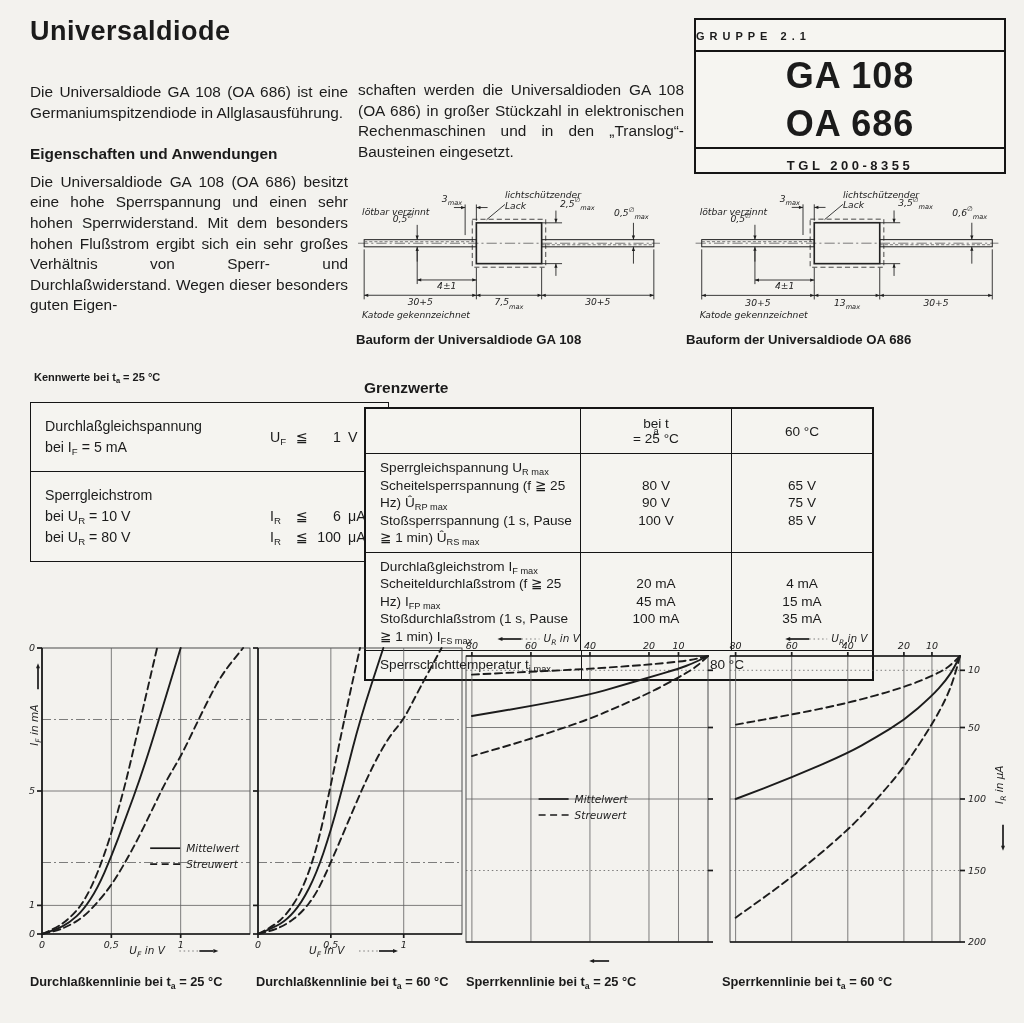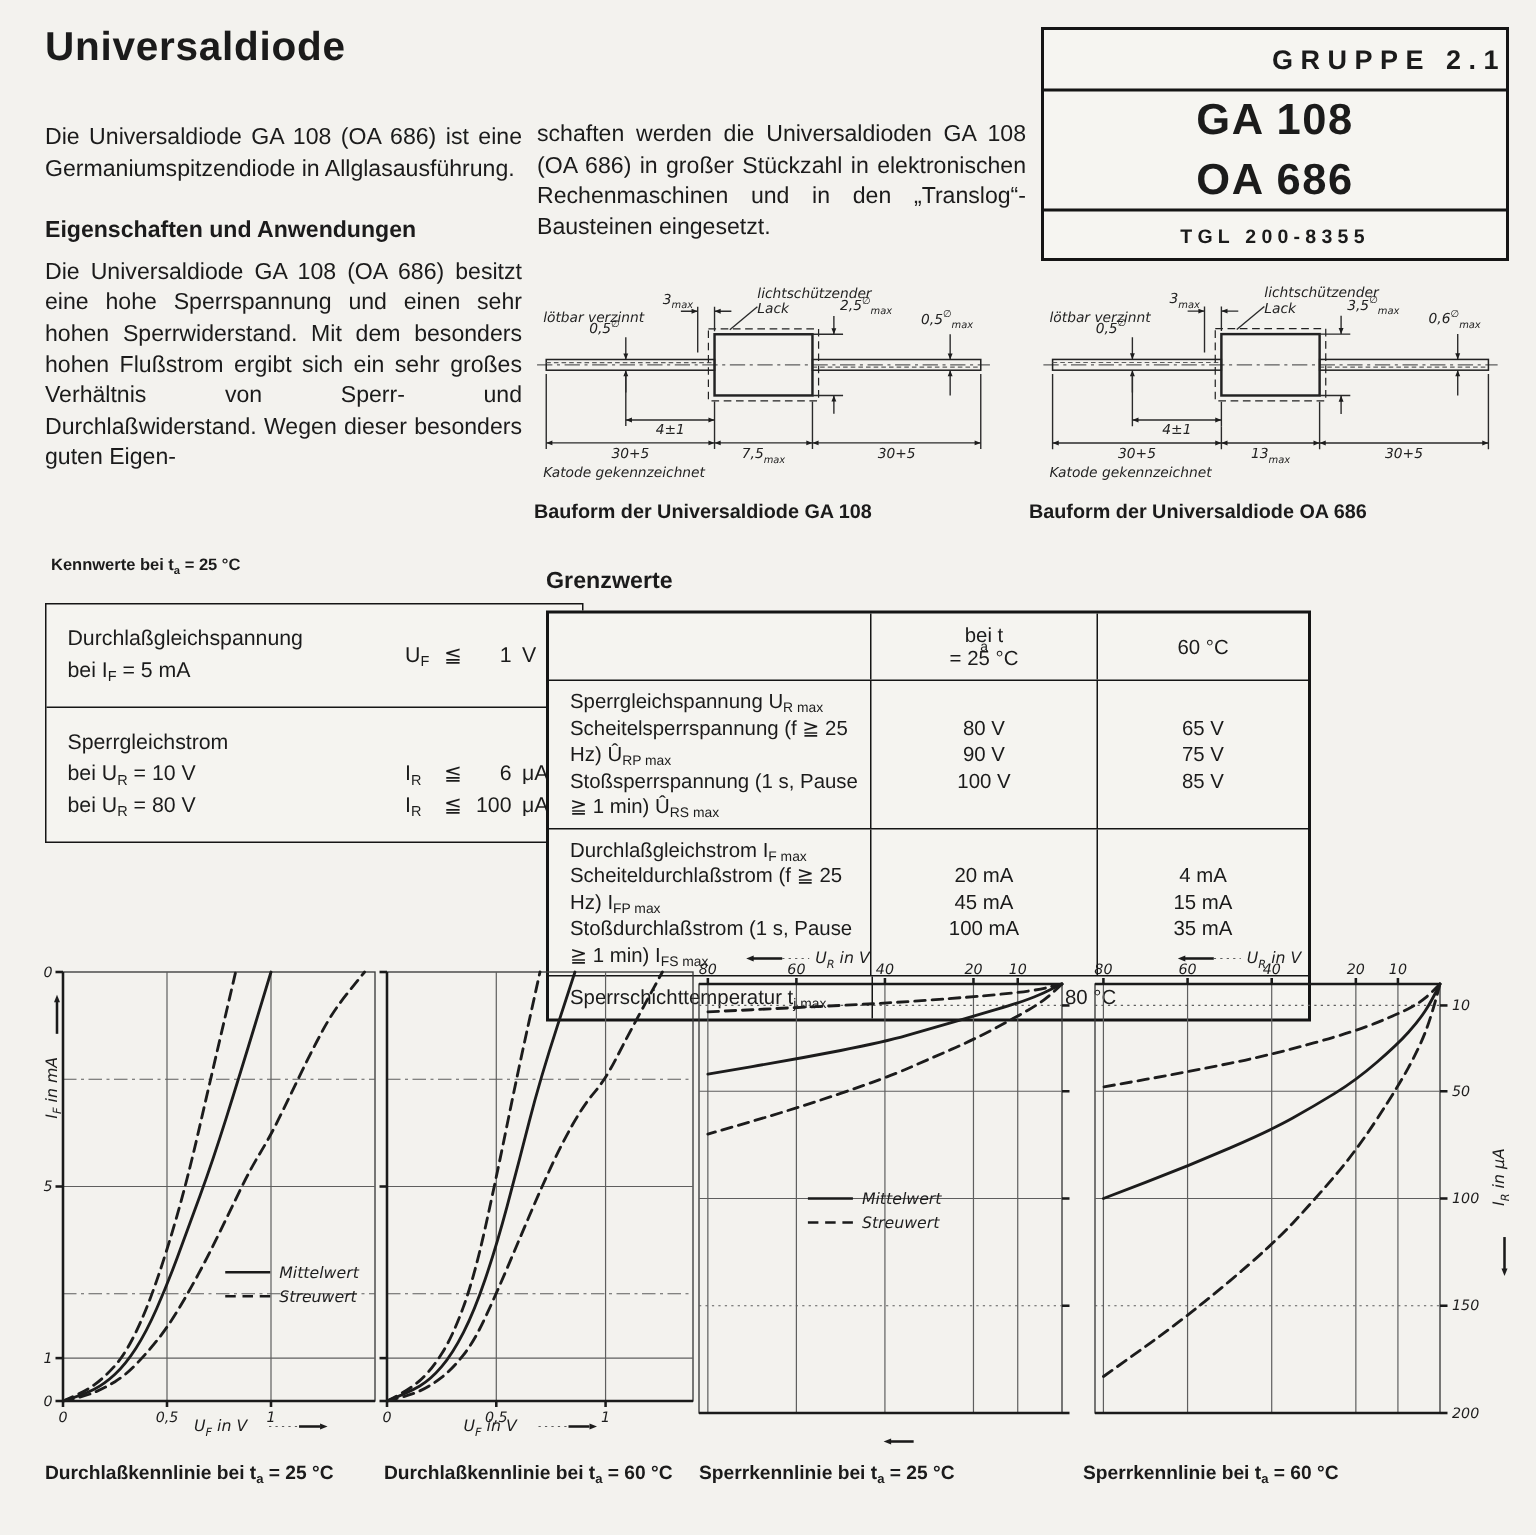"GRUPPE 2.1" .tb1 { font-size: 18px -> 11px; text-align: right -> left }
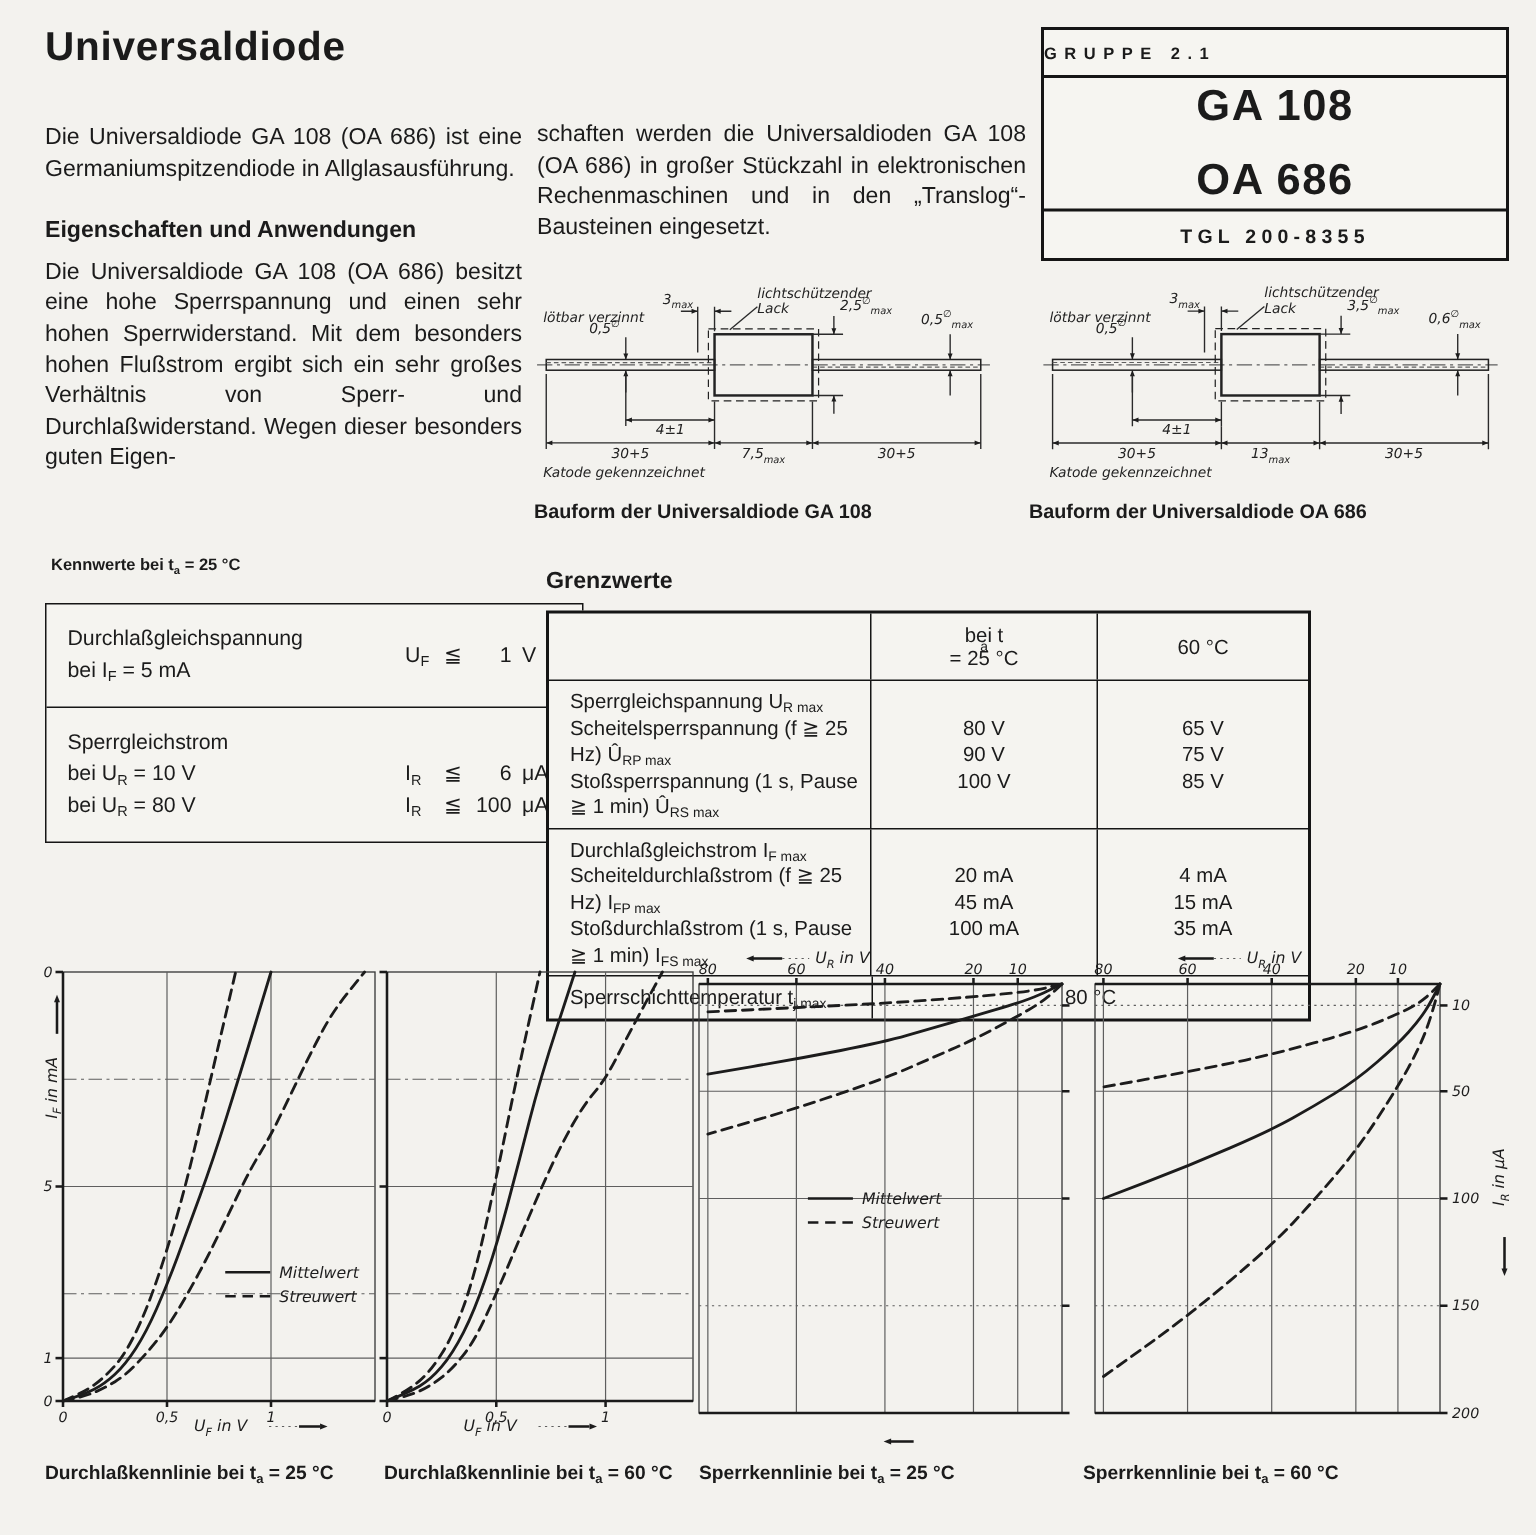"GA 108" .tb2 { font-size: 29px -> 36px; justify-content: space-between -> center }
